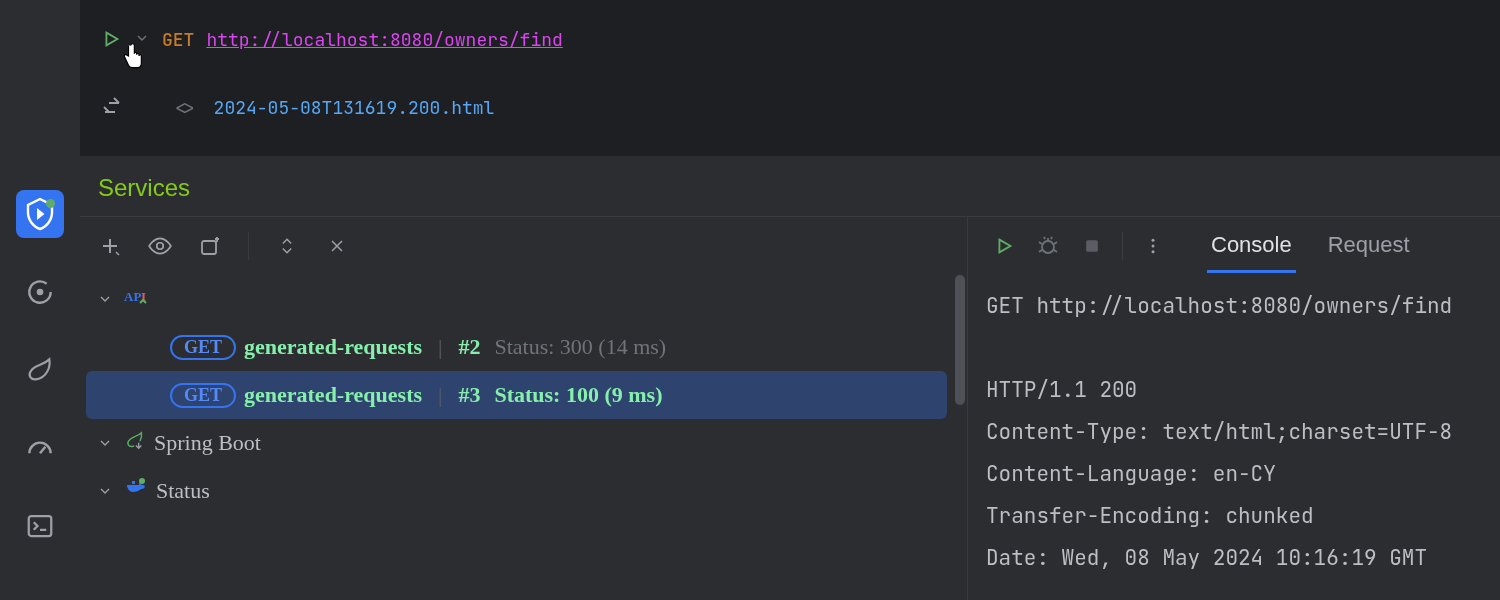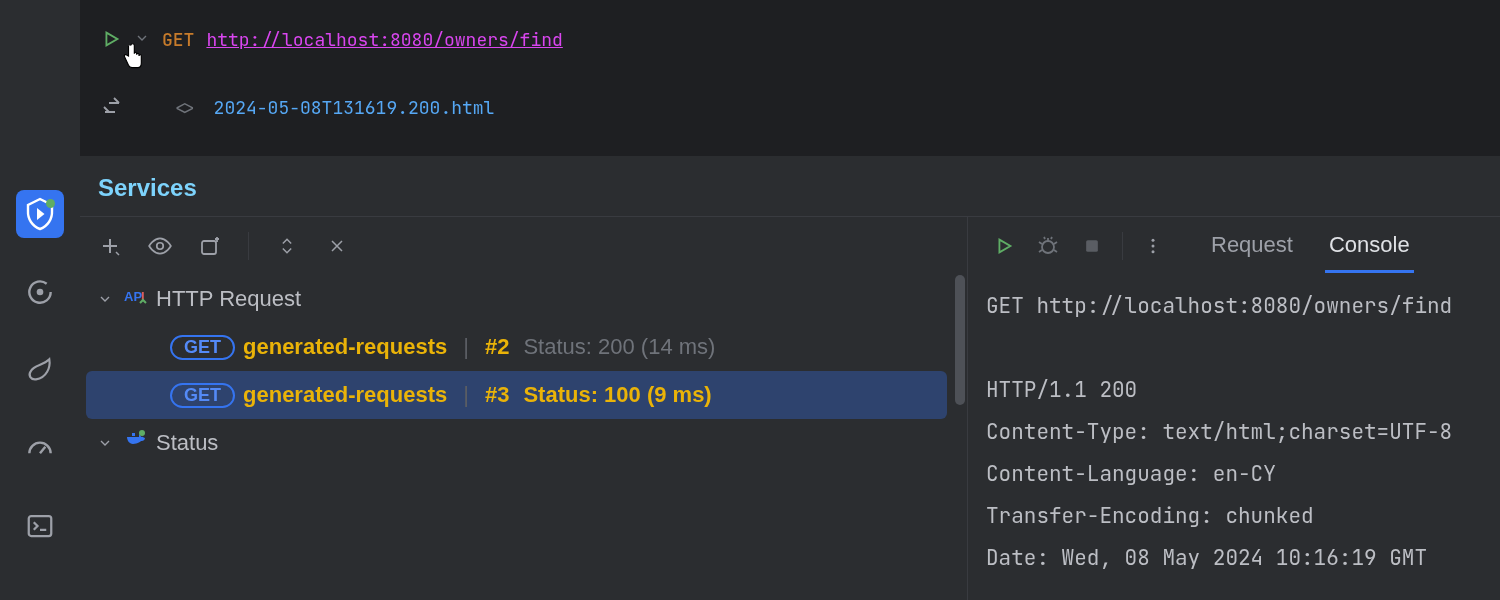"Services" .services-title { color: #7dd3fc -> #84cc16; font-weight: 700 -> 400 }
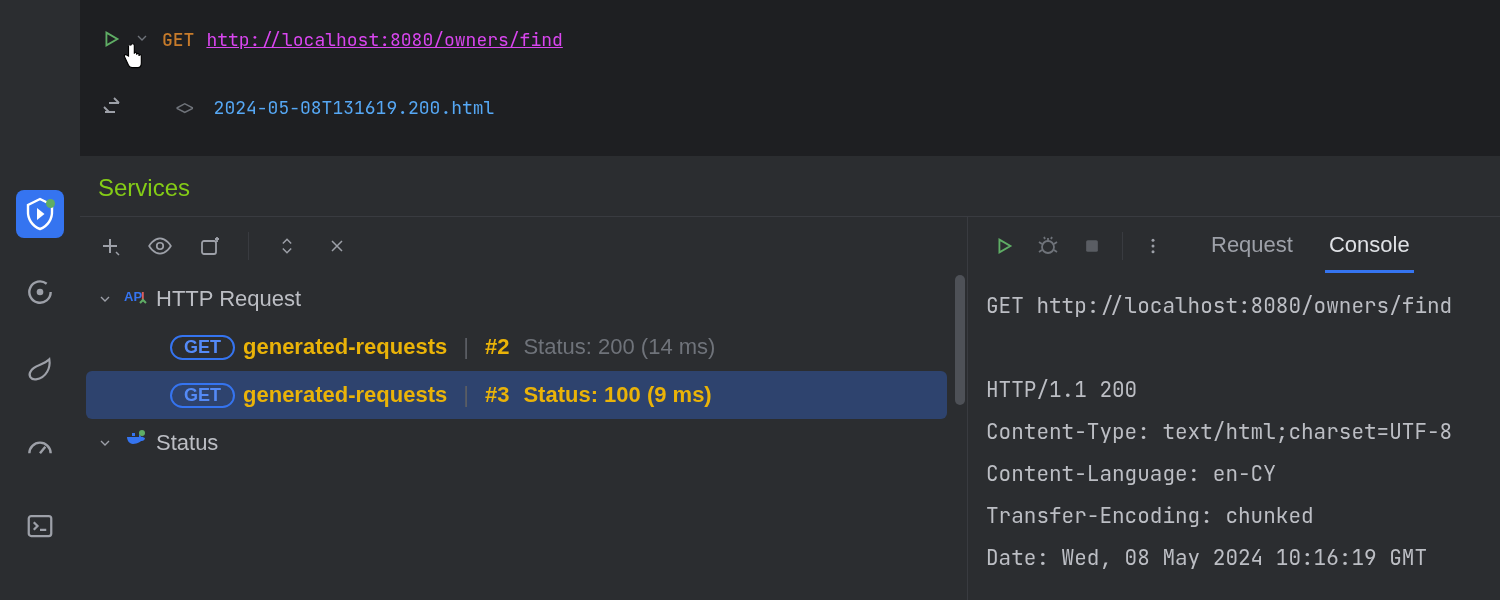"Request" div.tab { order: before "Console" -> after "Console" }
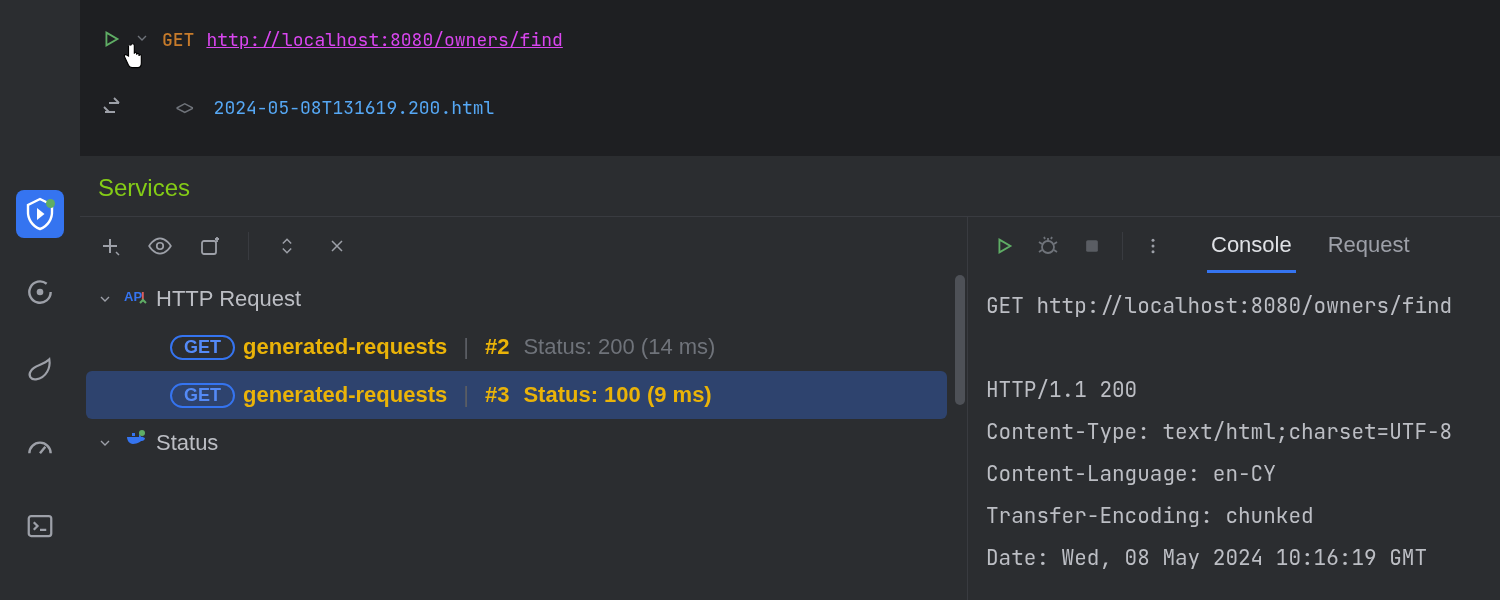"AP" .tree { font-family: none -> Liberation Serif, serif }
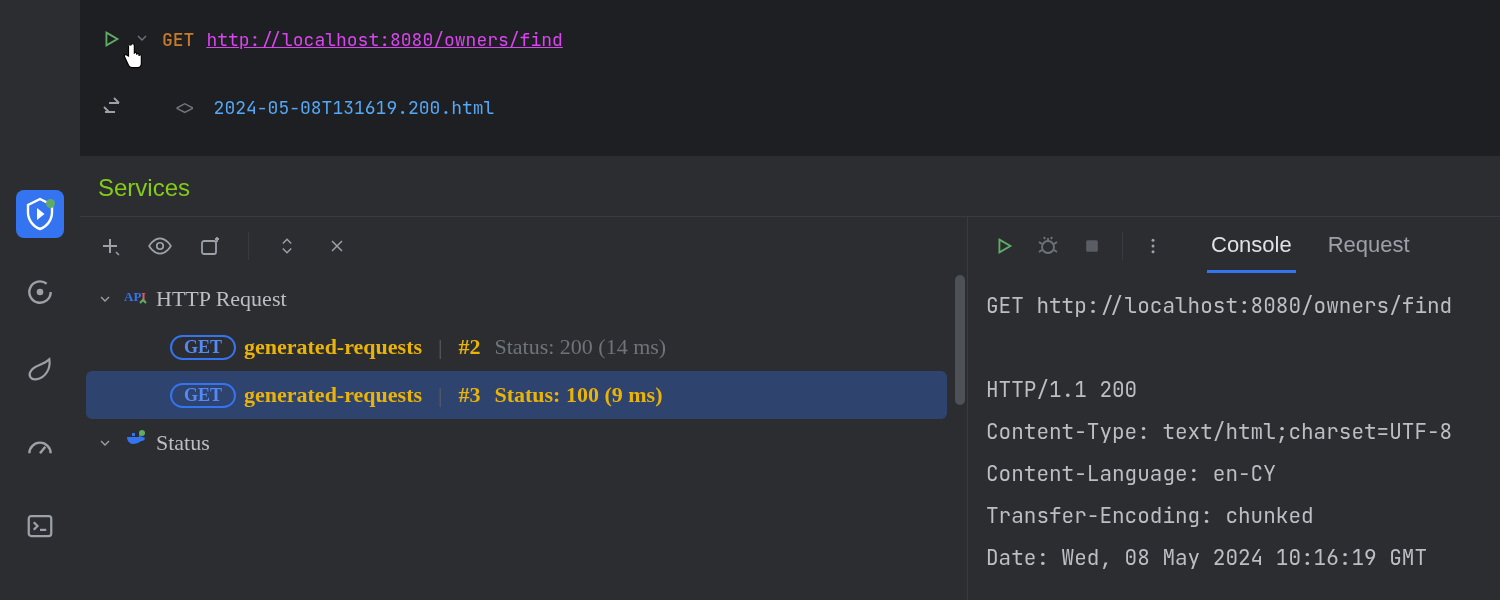"HTTP Request" span { html: <span>HTTP Request</span> -> none }
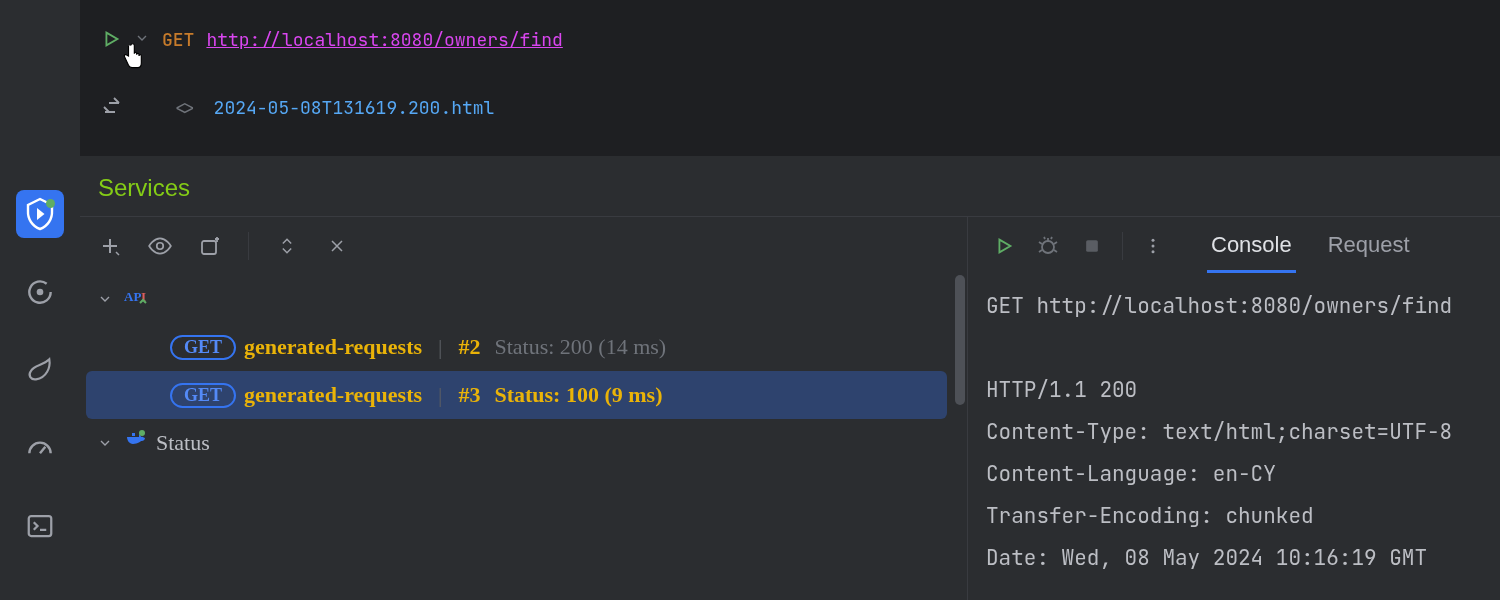"generated-requests" .bold { color: #eab308 -> #86efac }
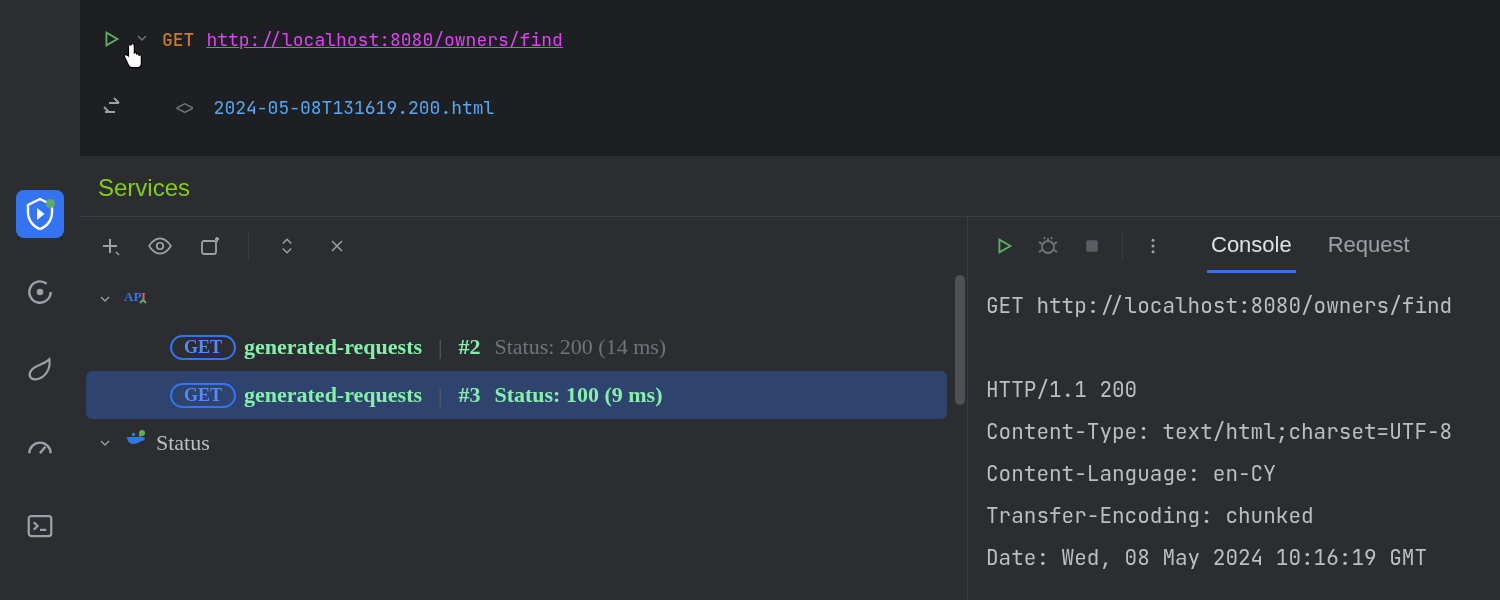"Status: 200 (14 ms)" span.dim { text: 200 -> 300 }
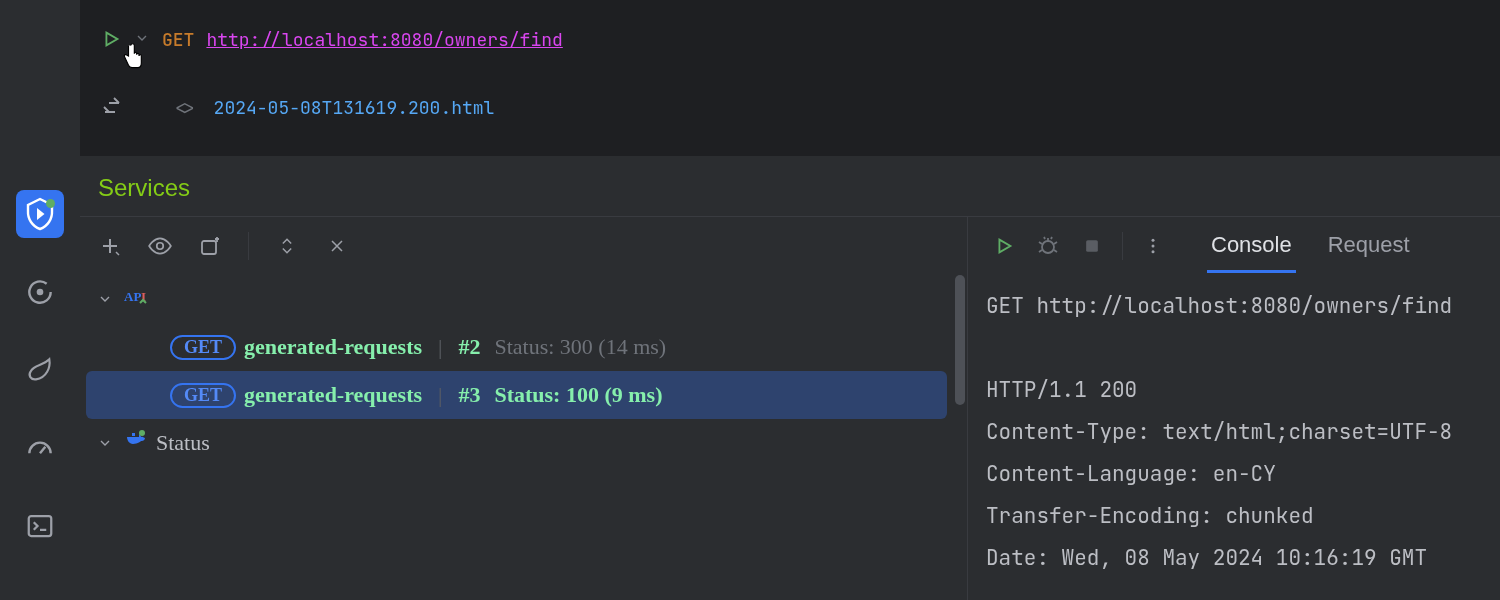"Spring Boot" div.tree-row { html: none -> <div> <span> <svg> <path></path> </svg> </span> <span><svg> <path></path> <circle></circle> <path></path> </svg></span> <span>Spring Boot</span> </div> }
